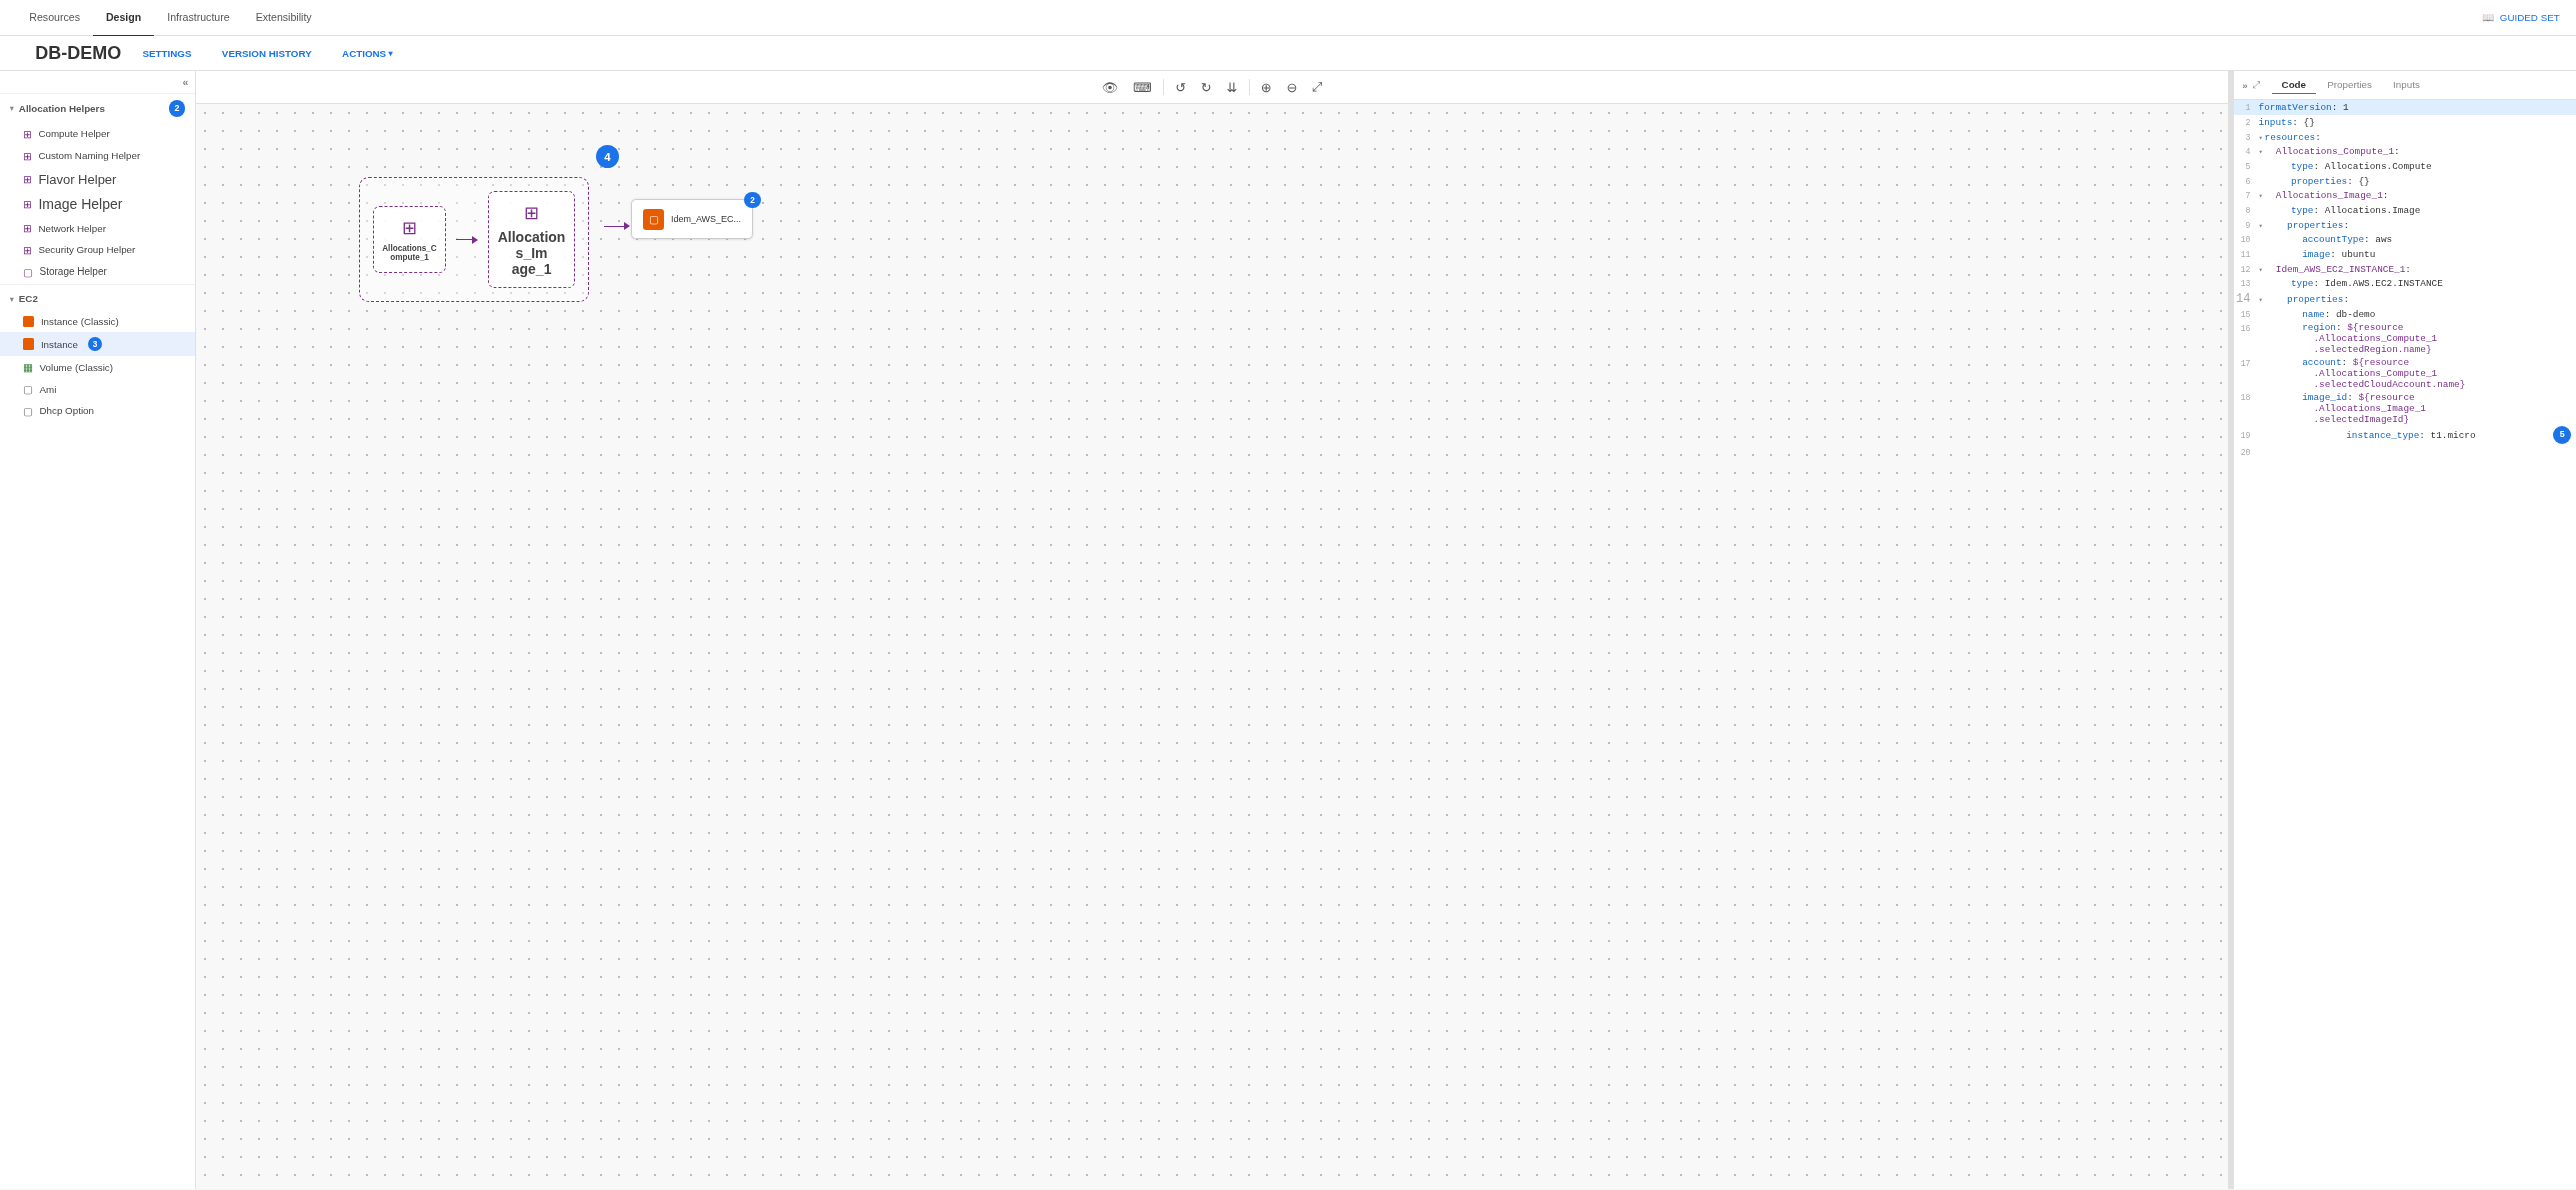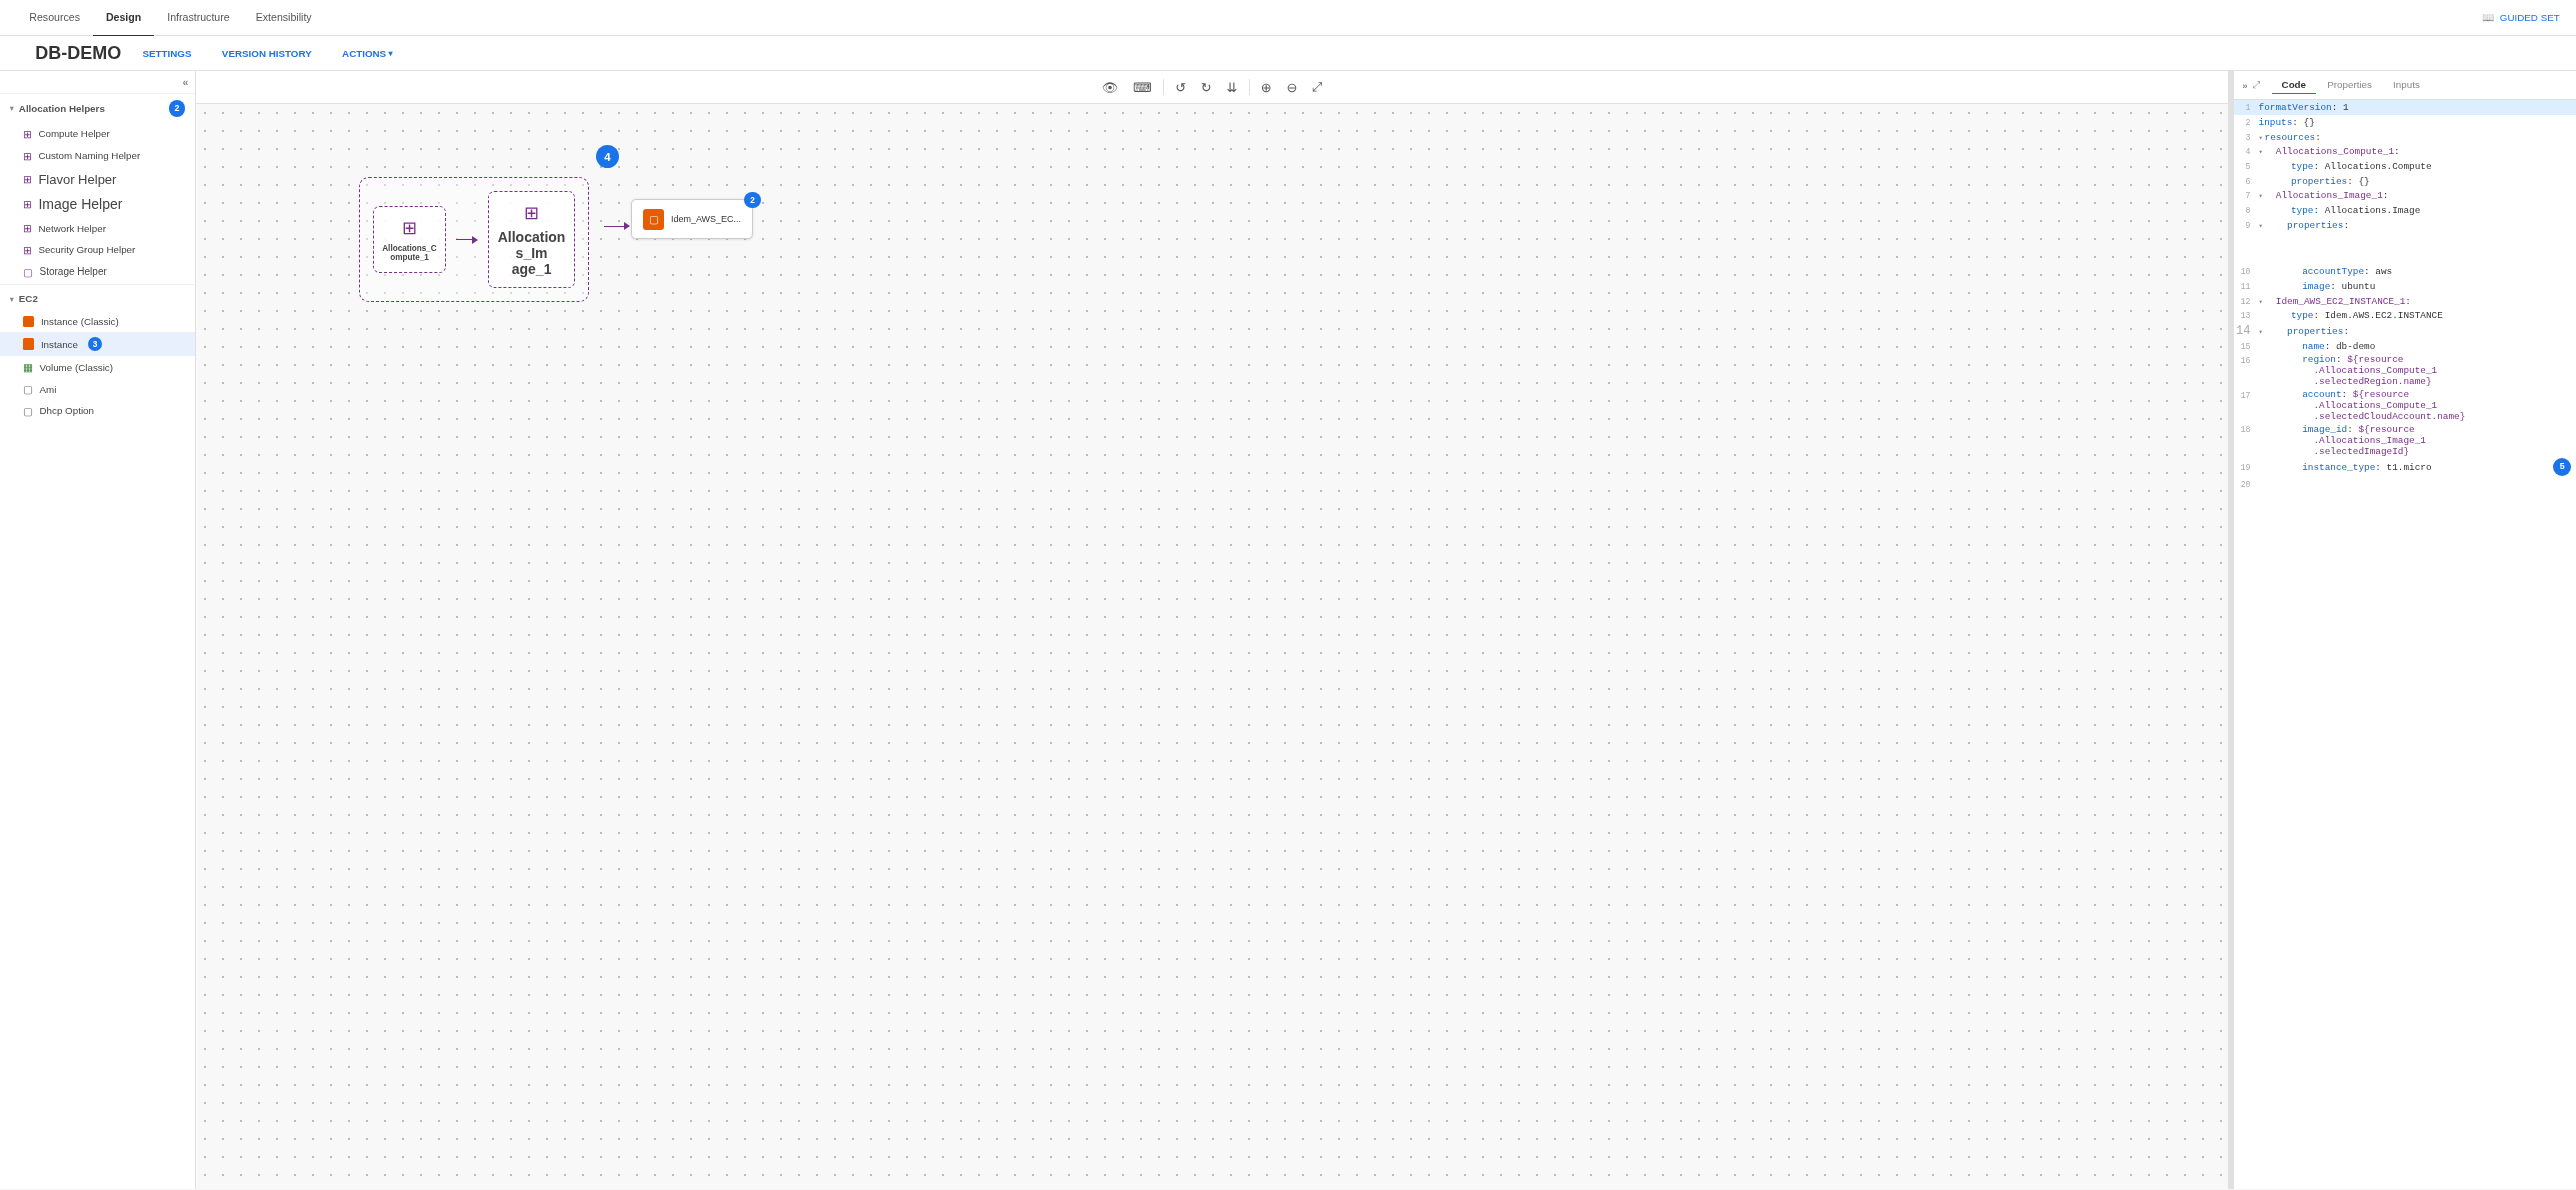"10" div { margin-top: 32px -> none }
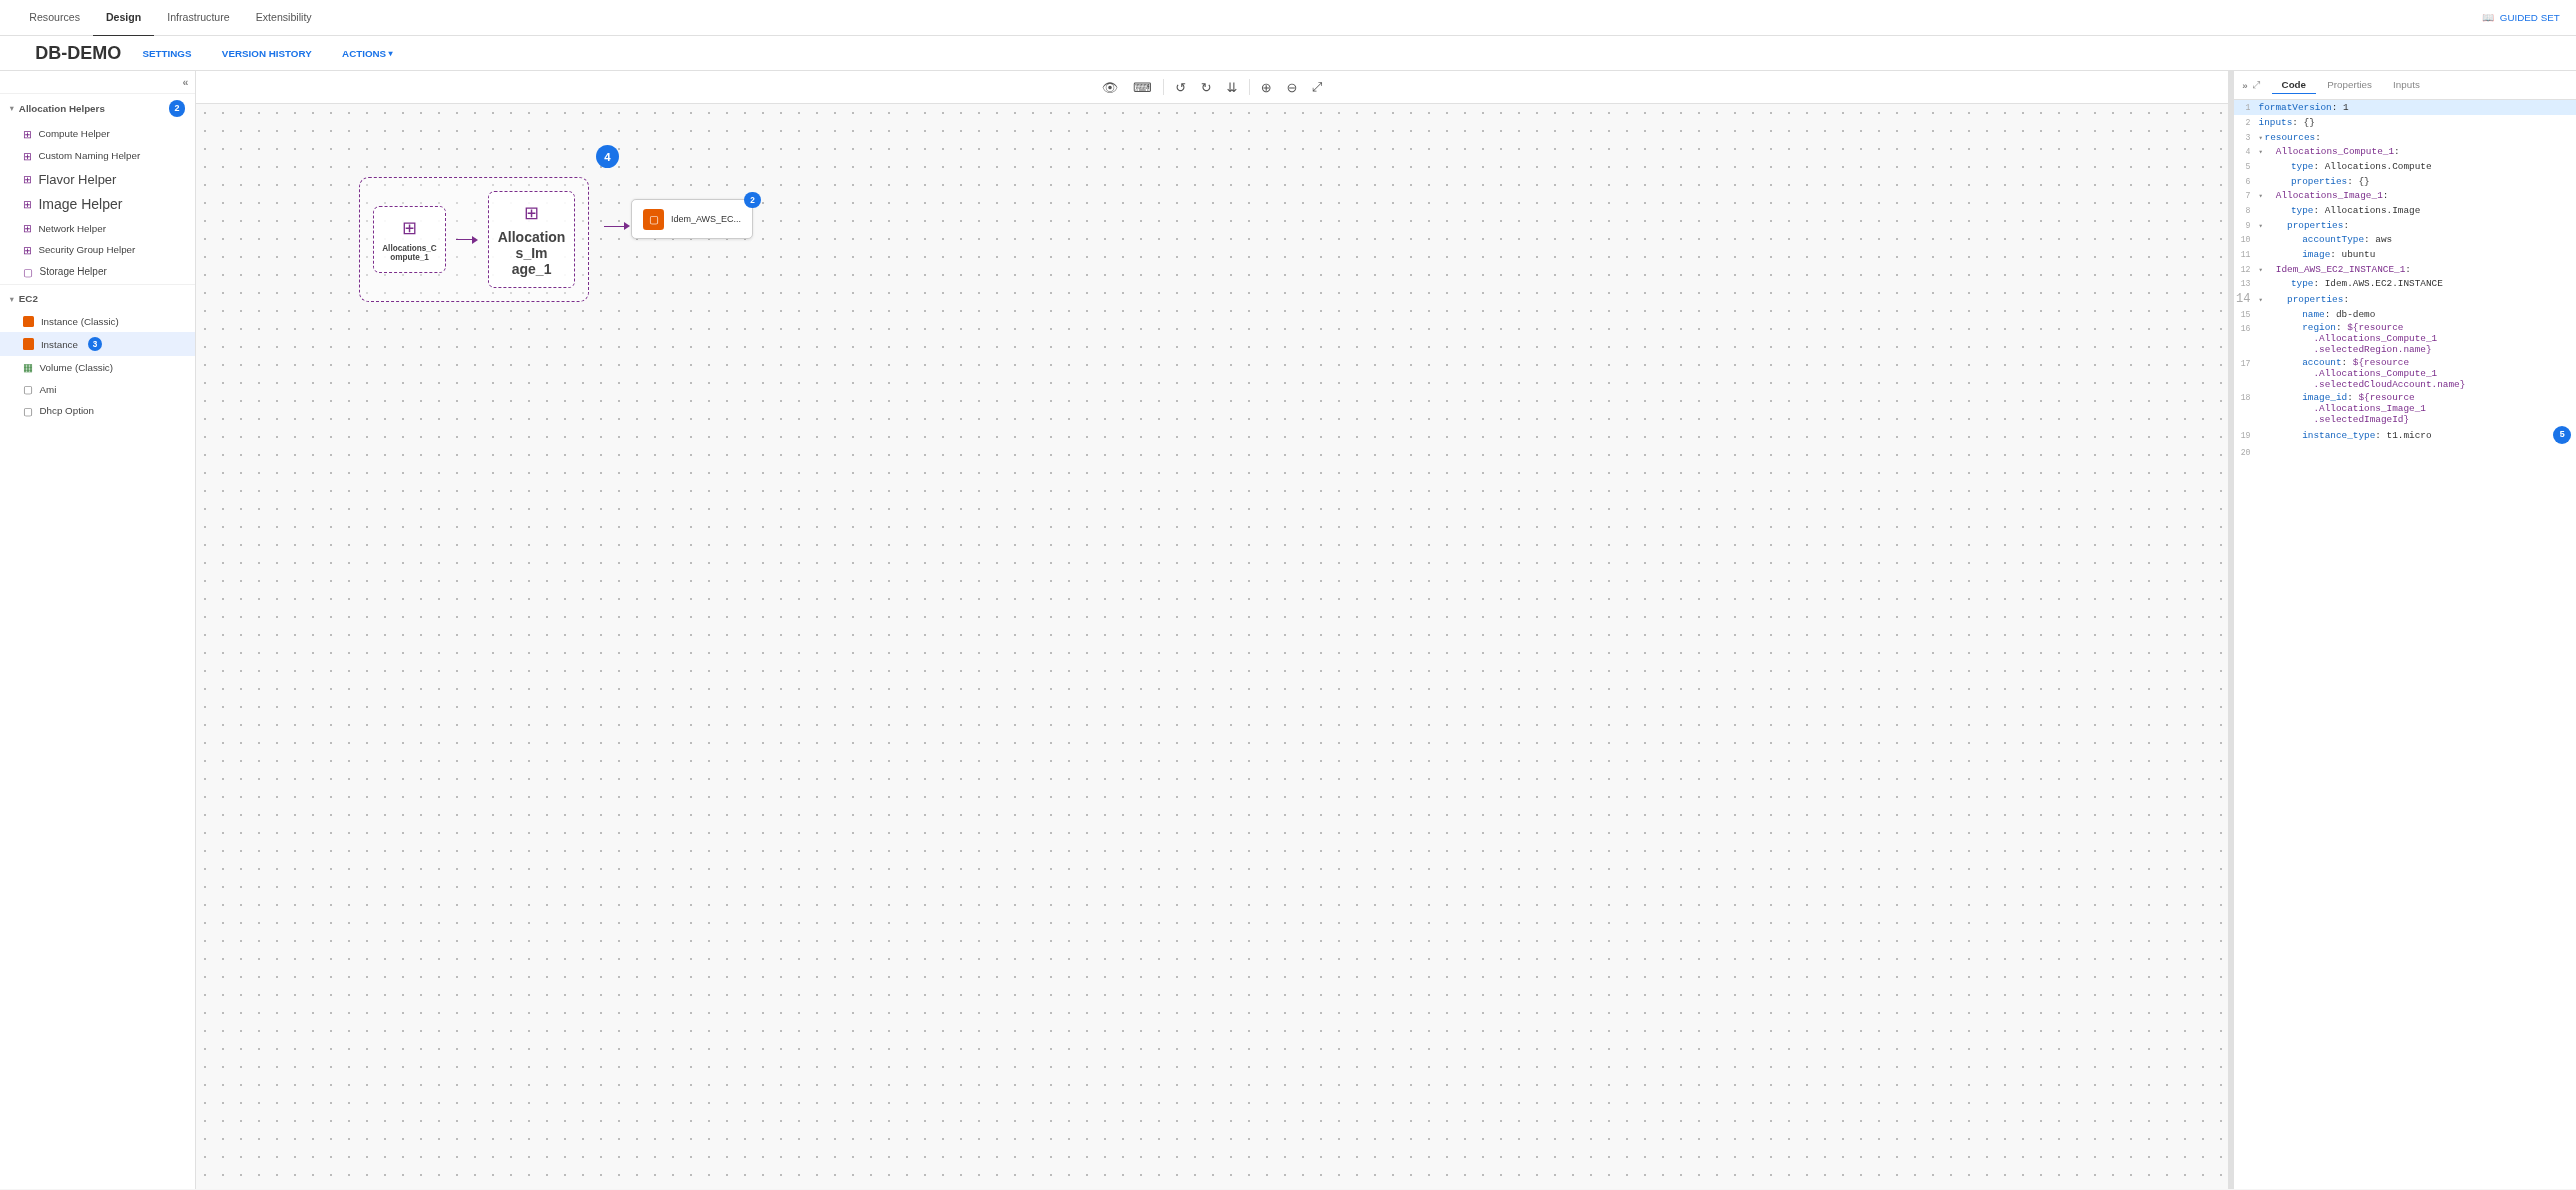"19" div { gap: none -> 44px }
